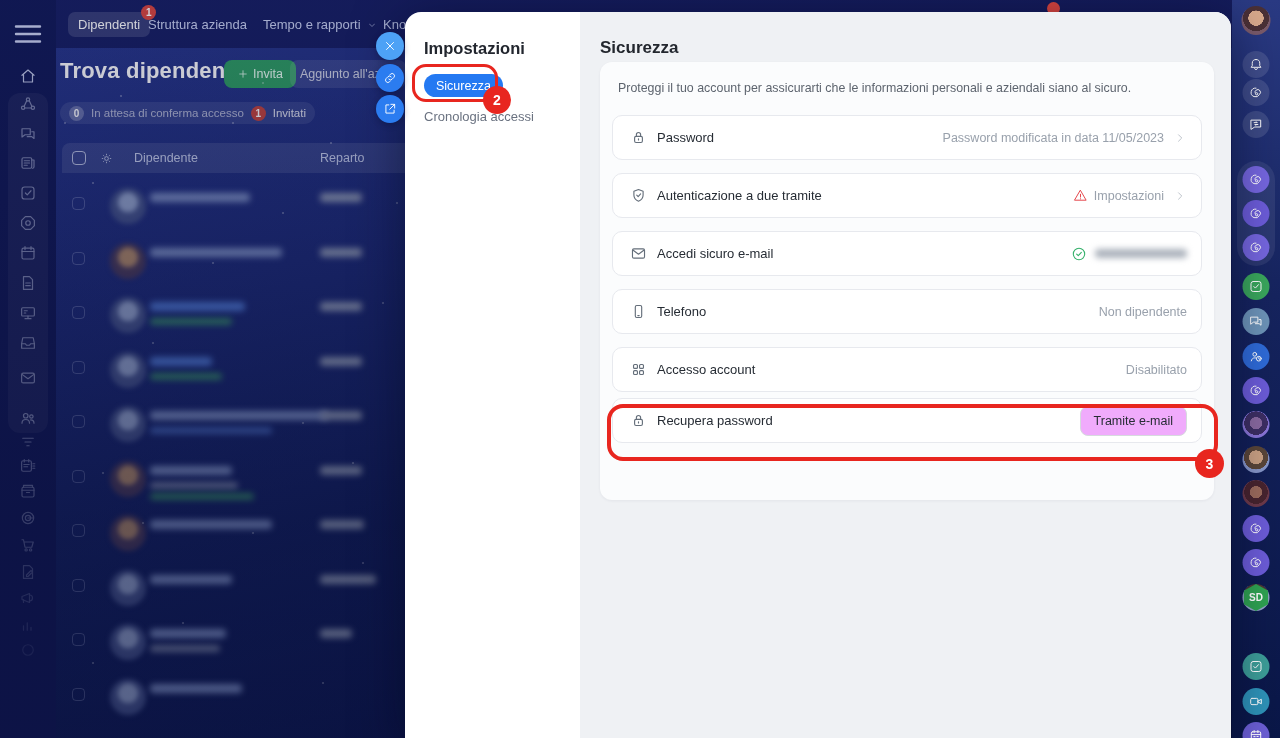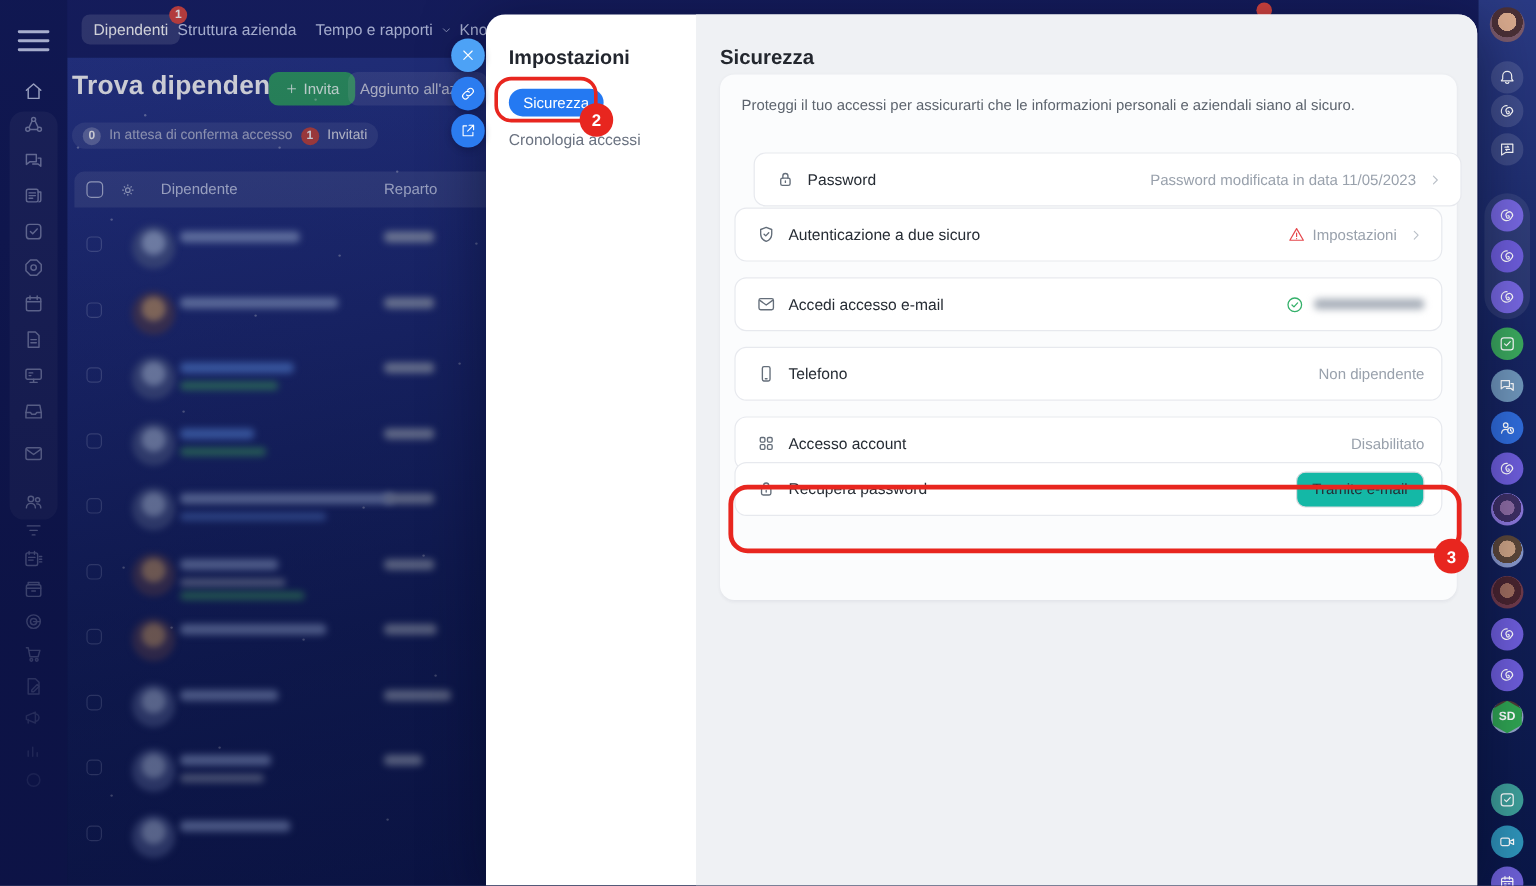"Proteggi il tuo accessi per" div { text: accessi -> account }
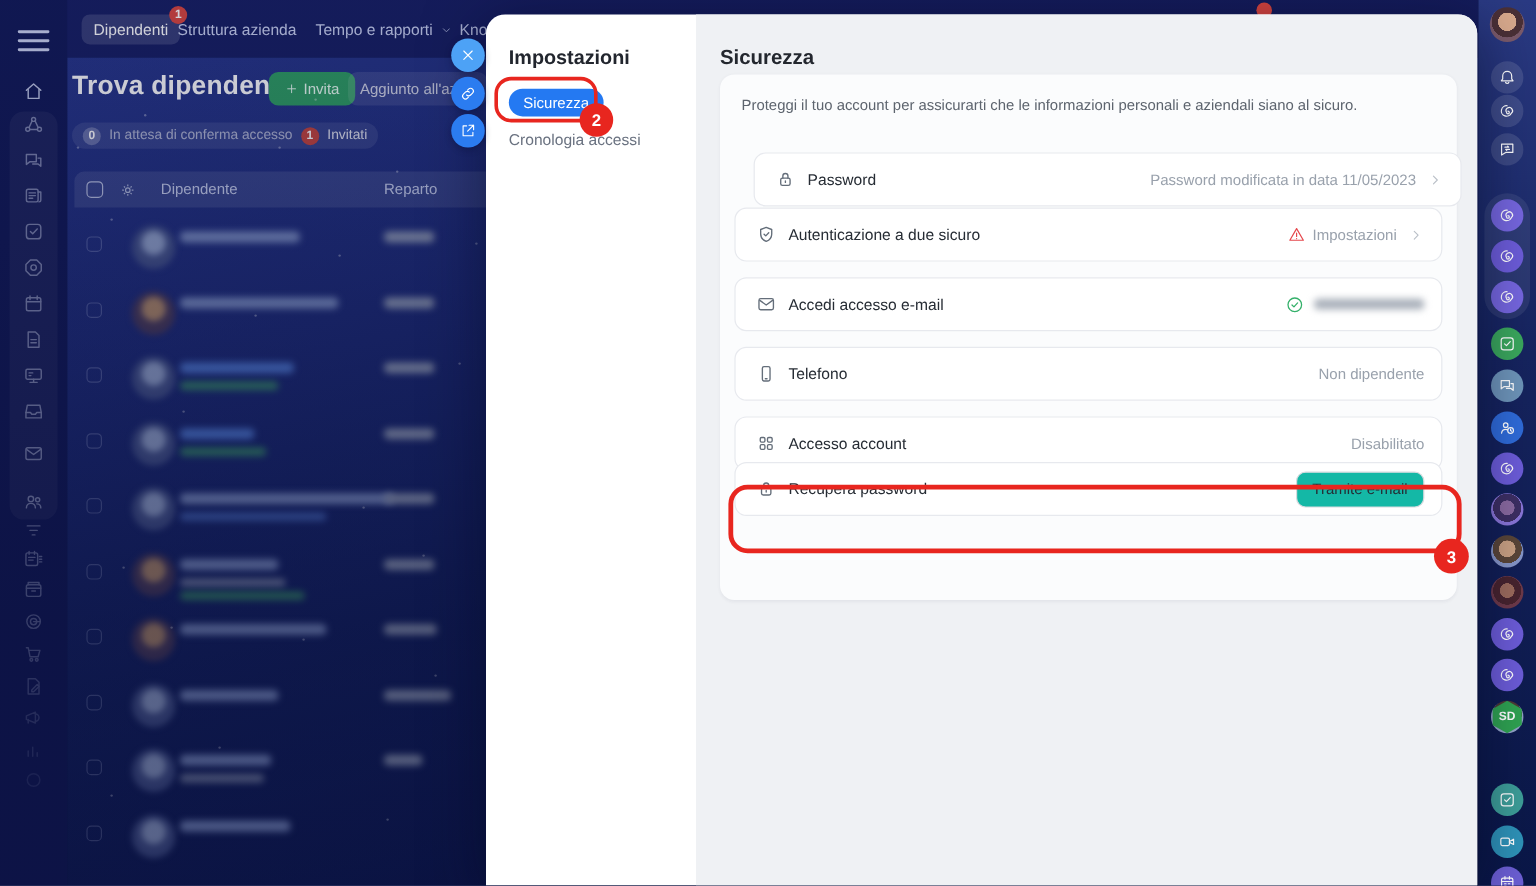"Password" div.mrow { margin-left: 16px -> none; top: 65px -> 53px }
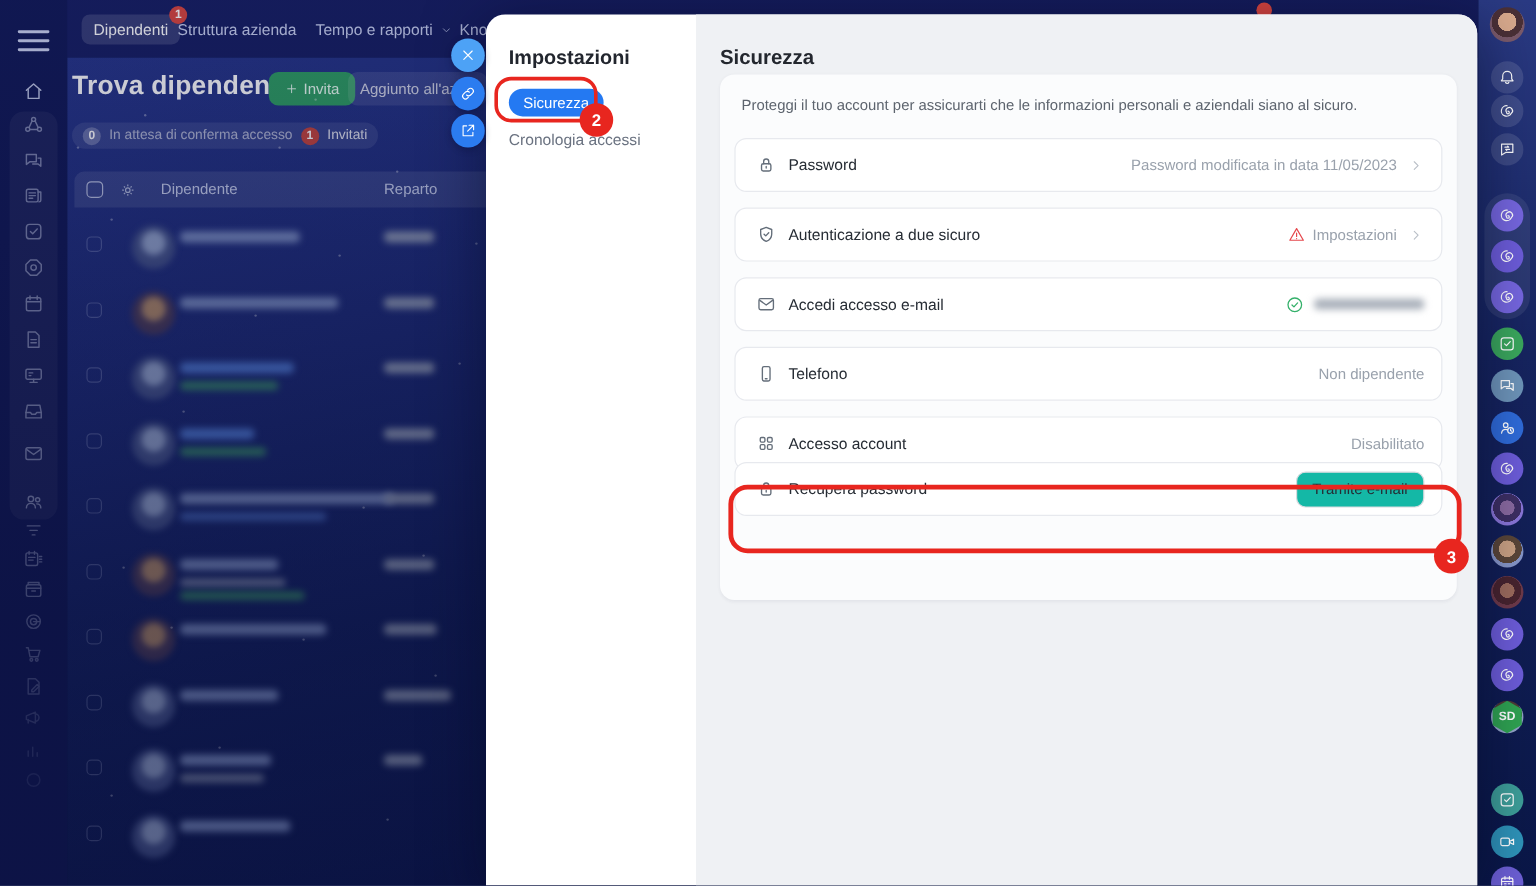"Autenticazione a due sicuro" span.rlabel { text: sicuro -> tramite }
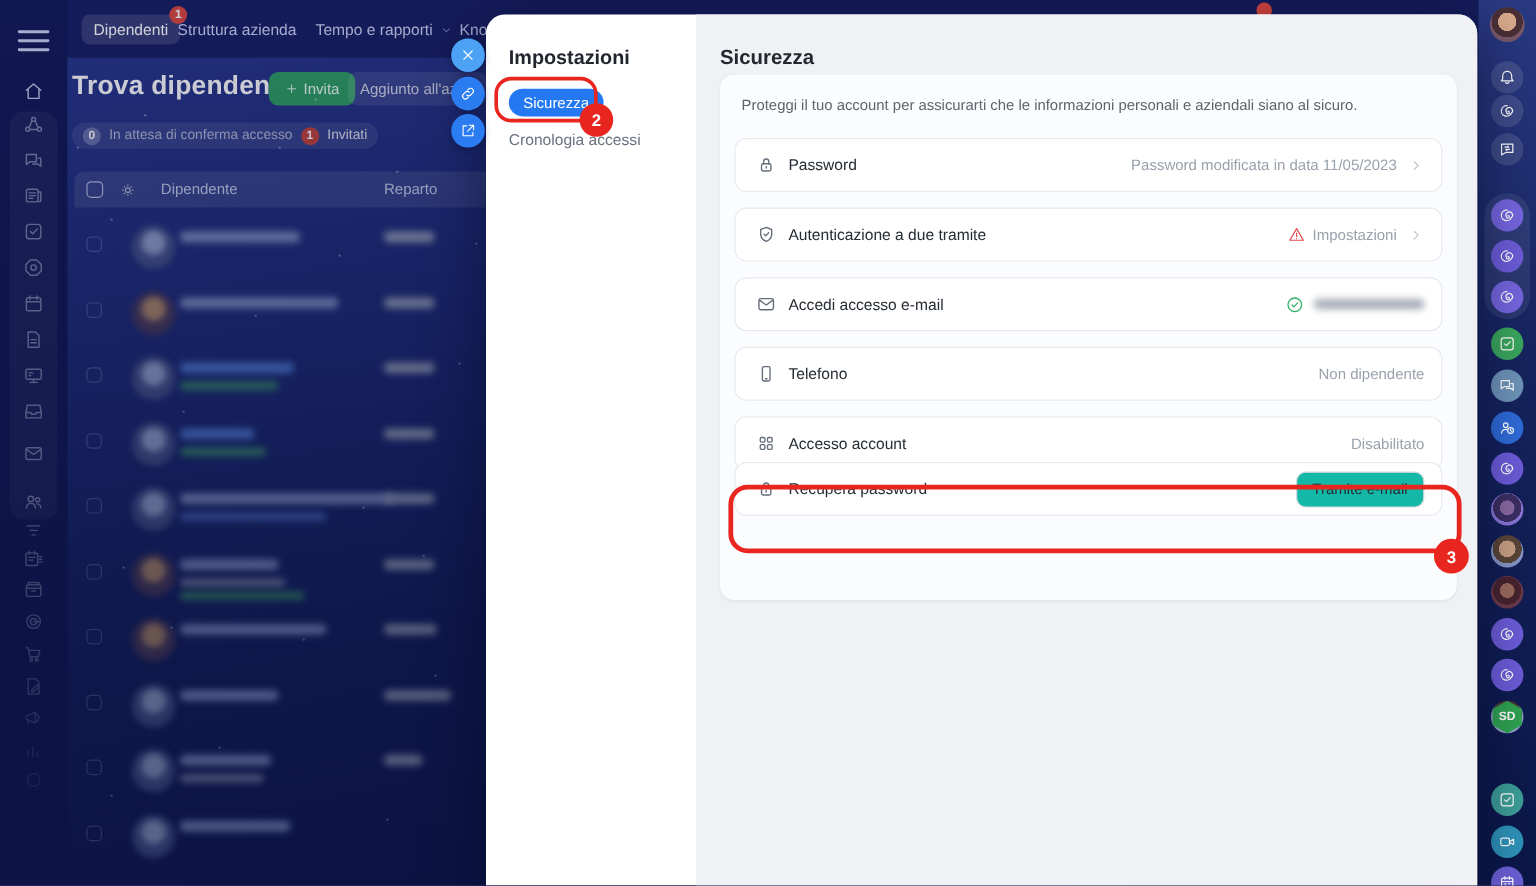"Accedi accesso e-mail" span.rlabel { text: accesso -> sicuro }
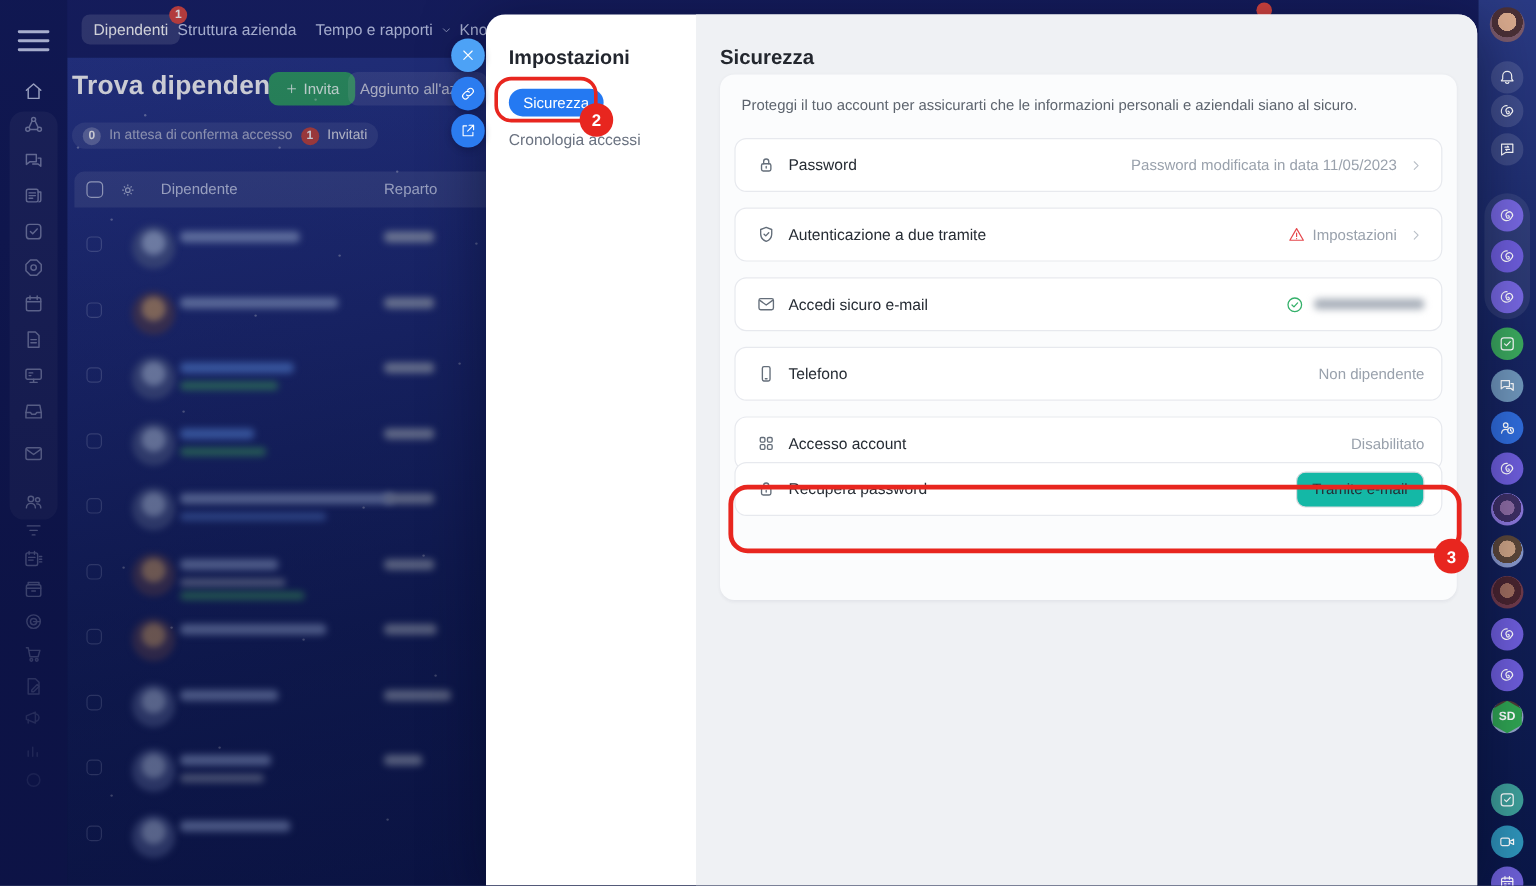"Recupera password" div.mrow { top: 323px -> 336px }
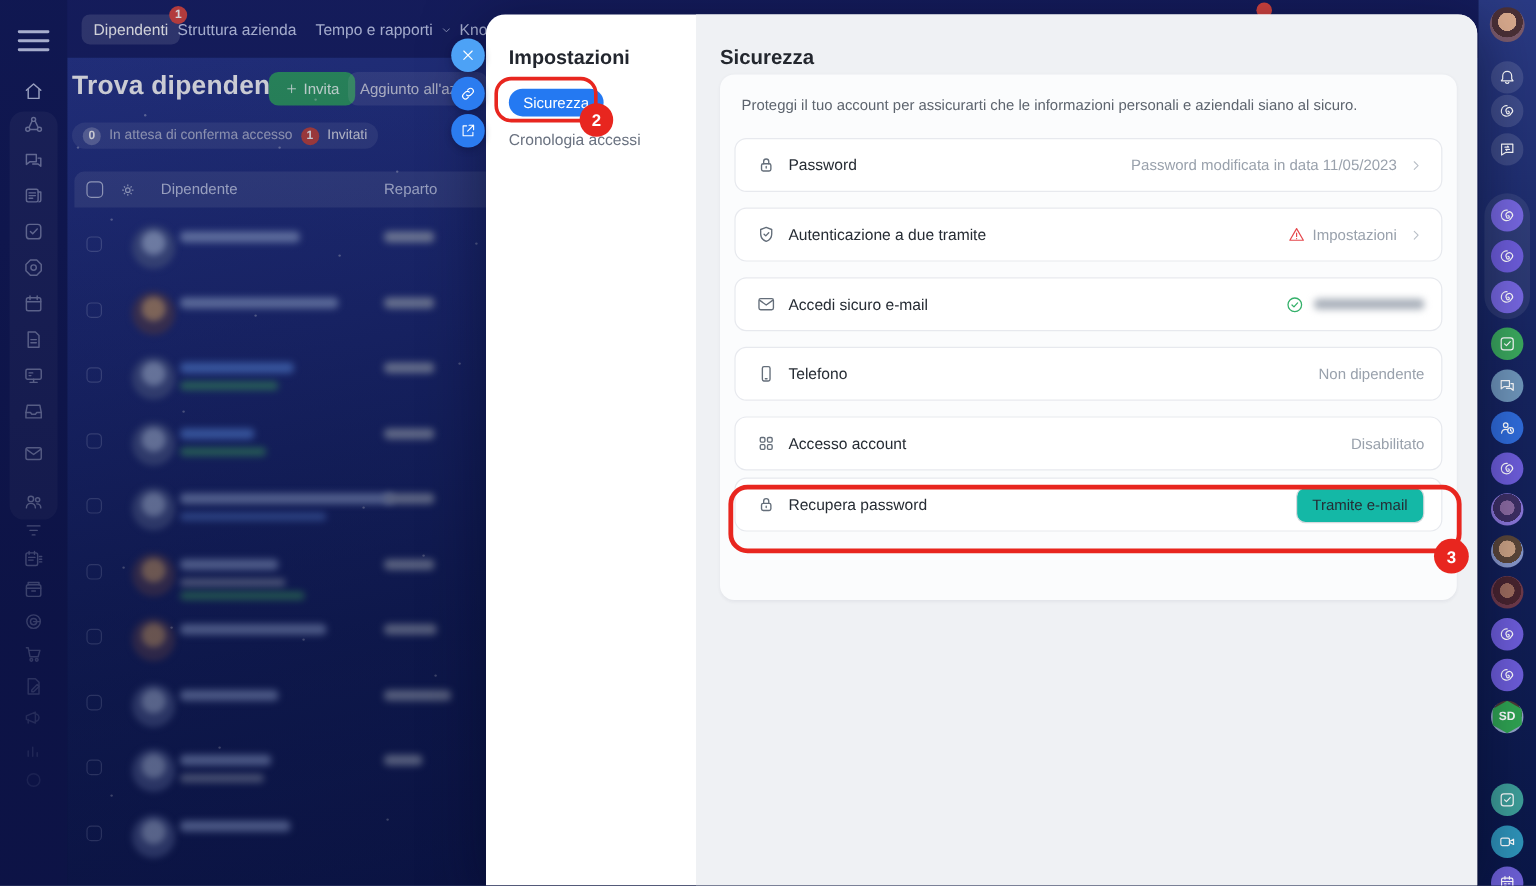"Tramite e-mail" .mrow .rbtn { background: #14b8a6 -> #f0abfc }
